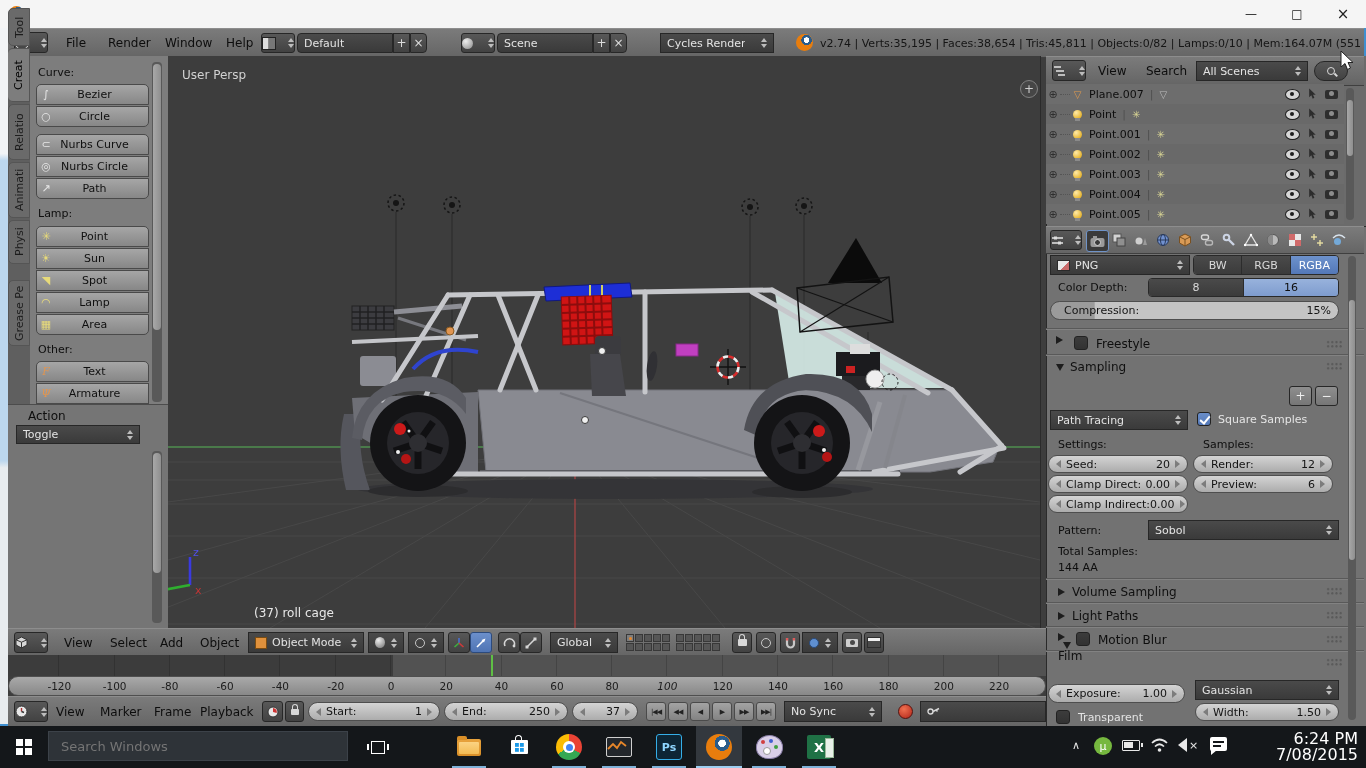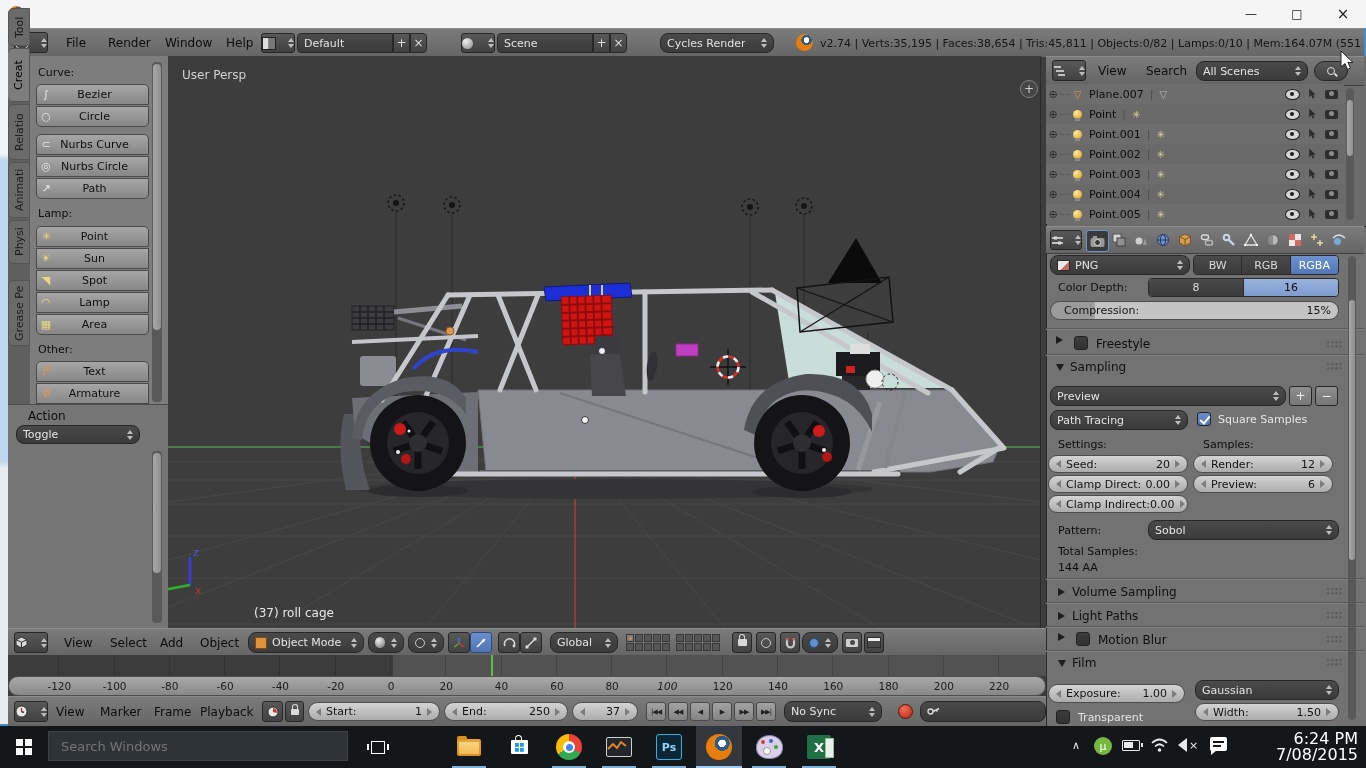"Cycles Render" .dd { border-radius: 8px -> 0 }
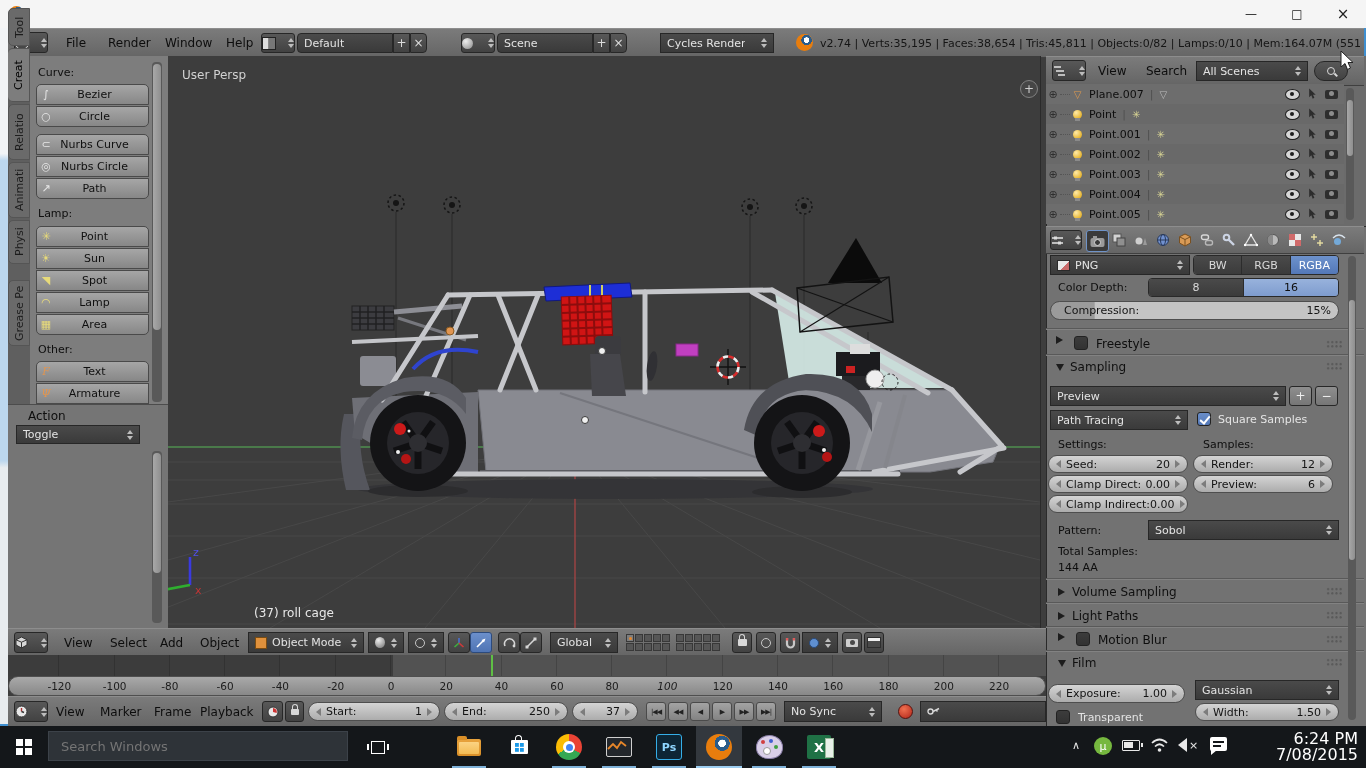"Preview" span.dd { html: <span> <span>Preview</span> <span> <i></i> <i></i> </span> </span> -> none }
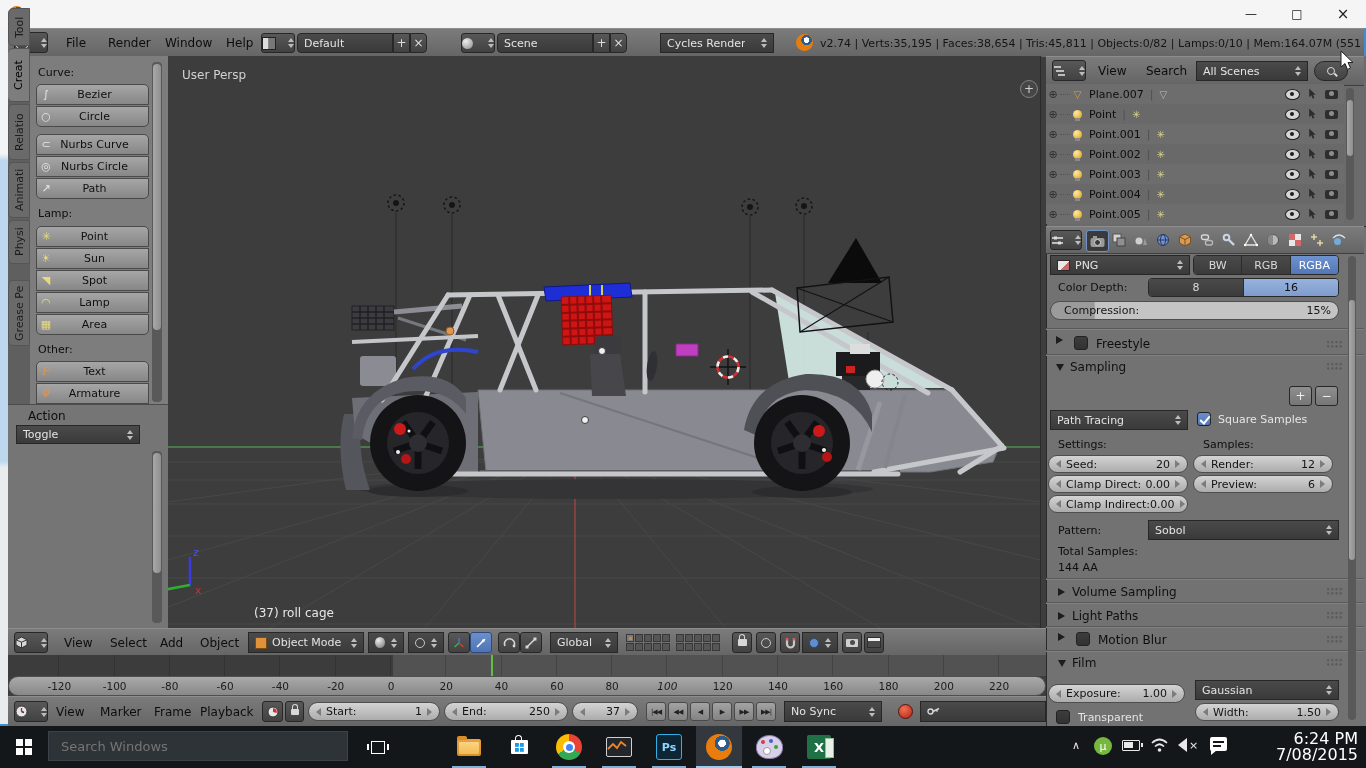"Film" span.phead { flex-direction: none -> column; top: 656px -> 642px }
